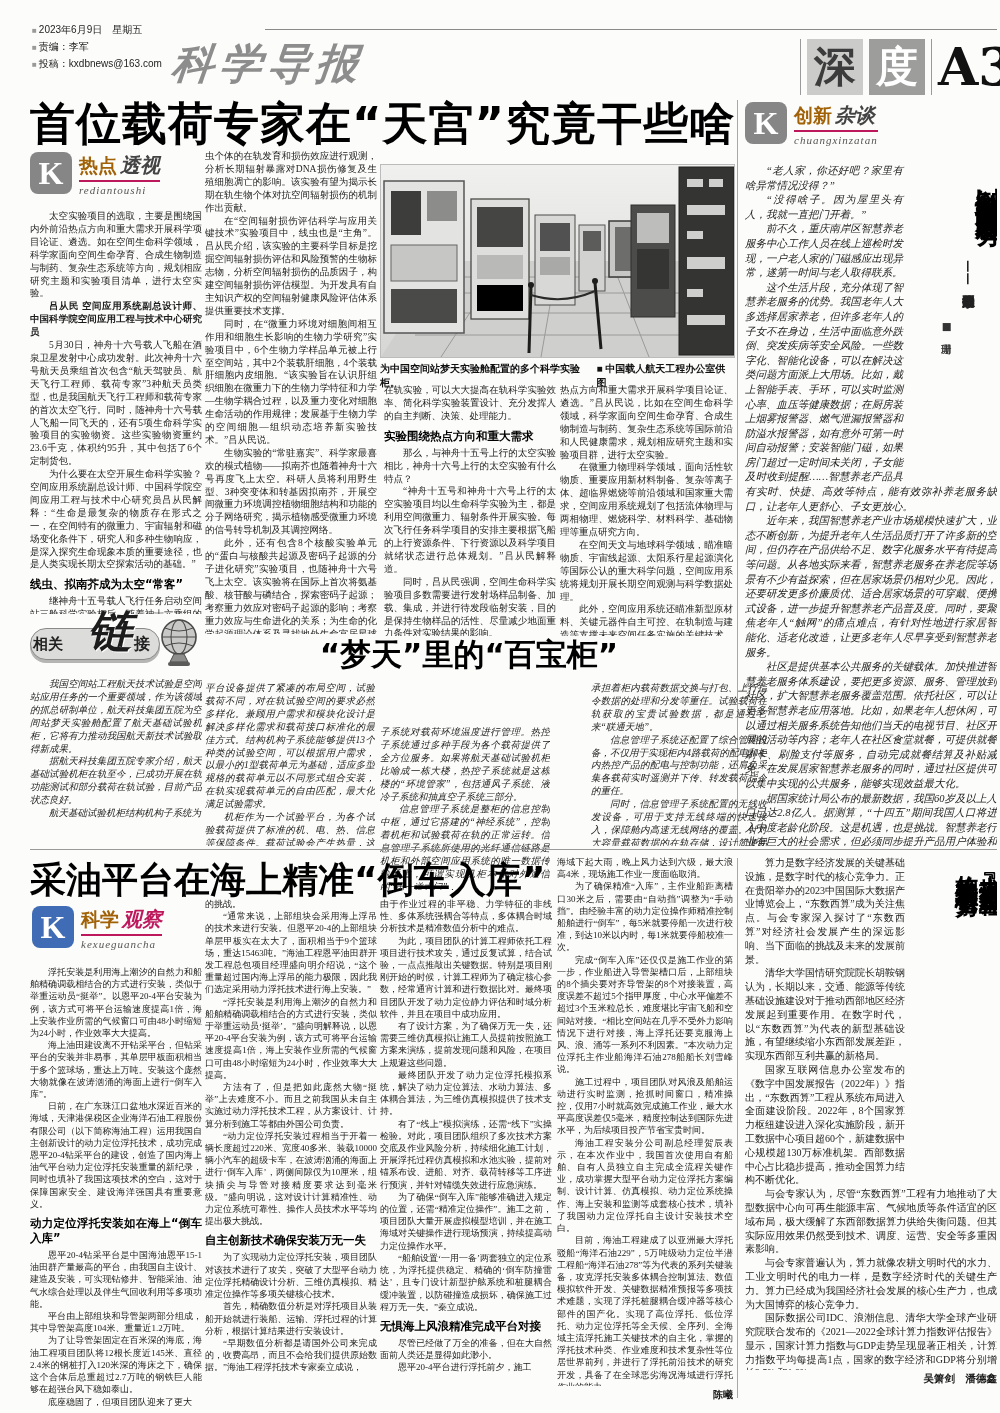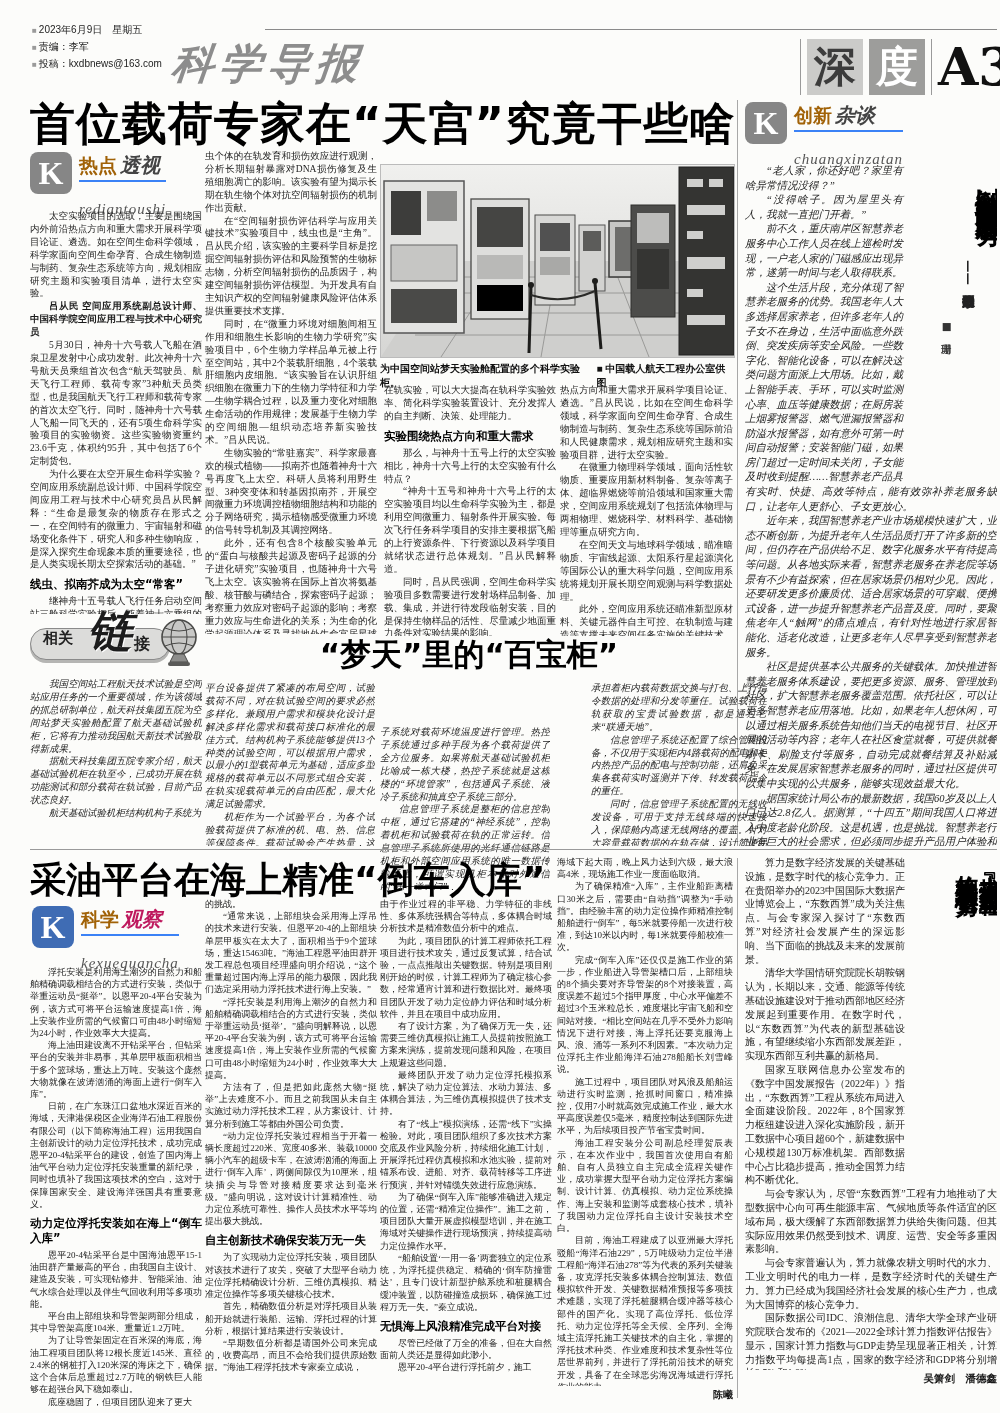"chuangxinzatan" .kpinyin { border-top: 2px solid #3b82f6 -> 2px solid #be185d; font-size: 15px -> 11px; padding-top: 19px -> 2px }
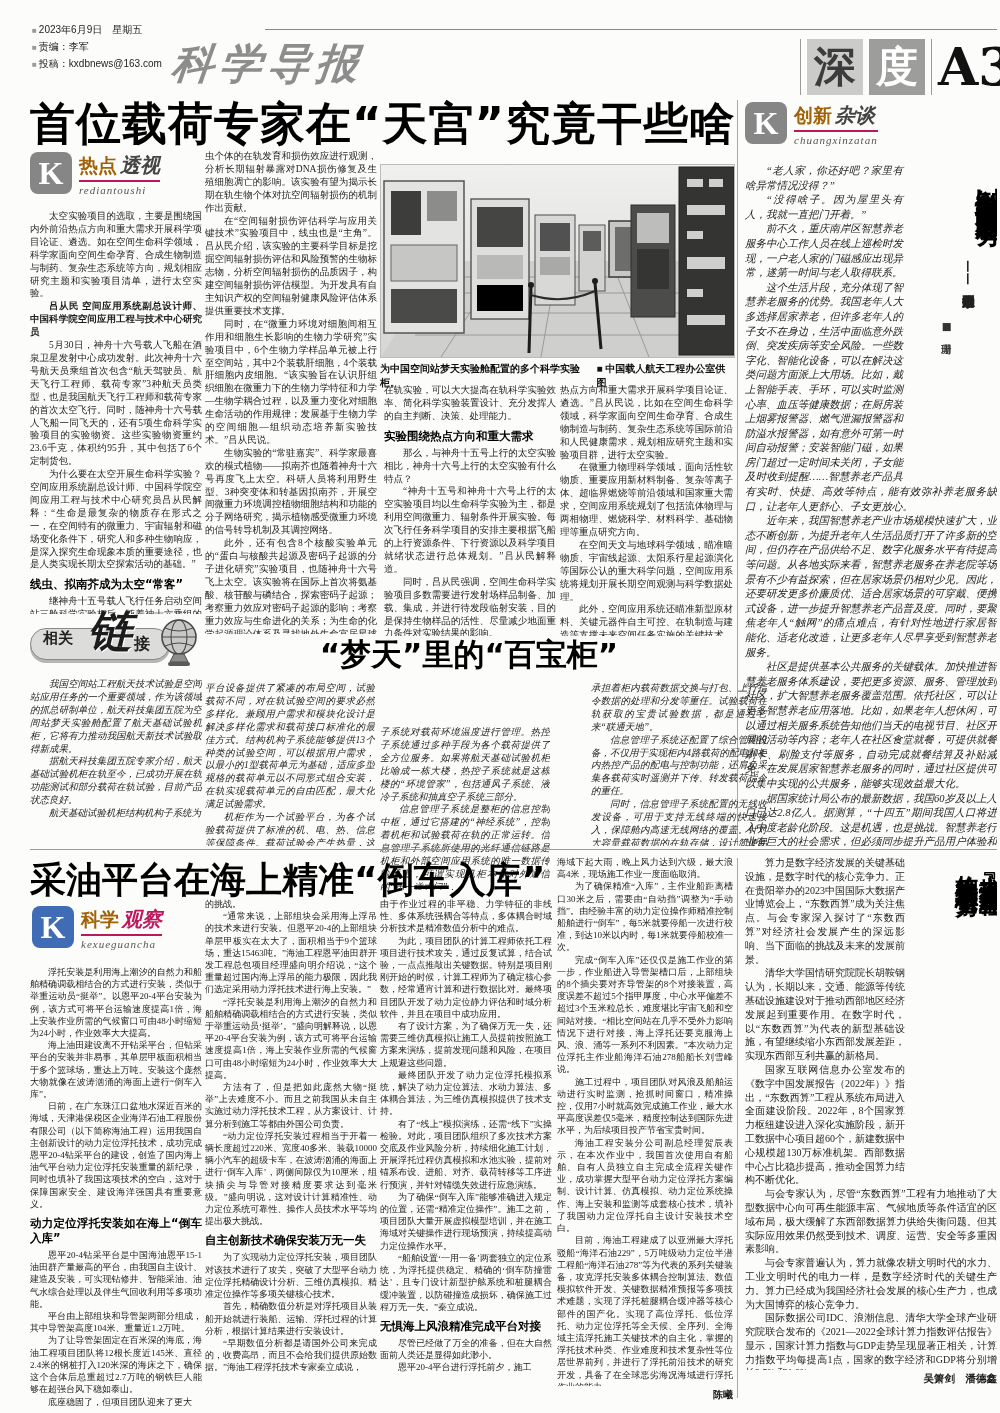"相关" .relpill { align-items: none -> center; padding-left: 12px -> 2px }
